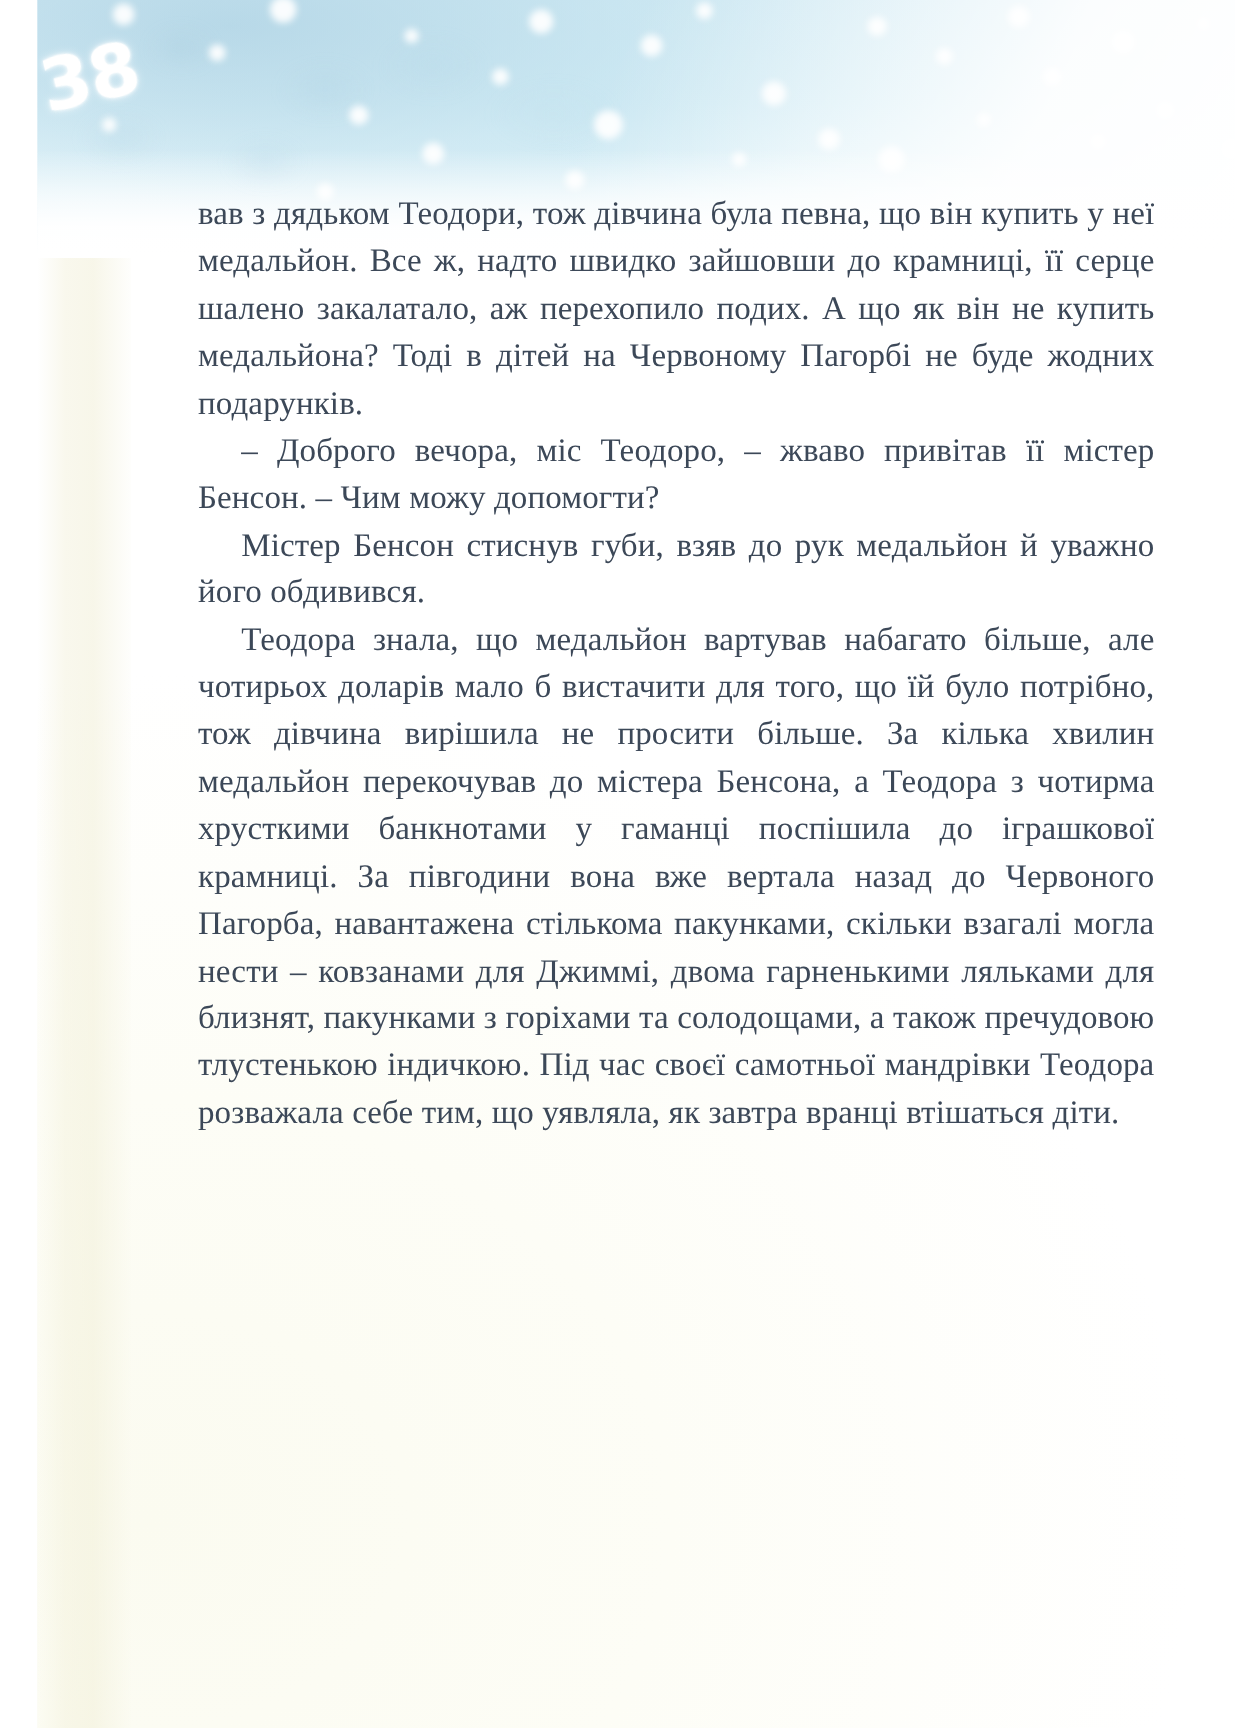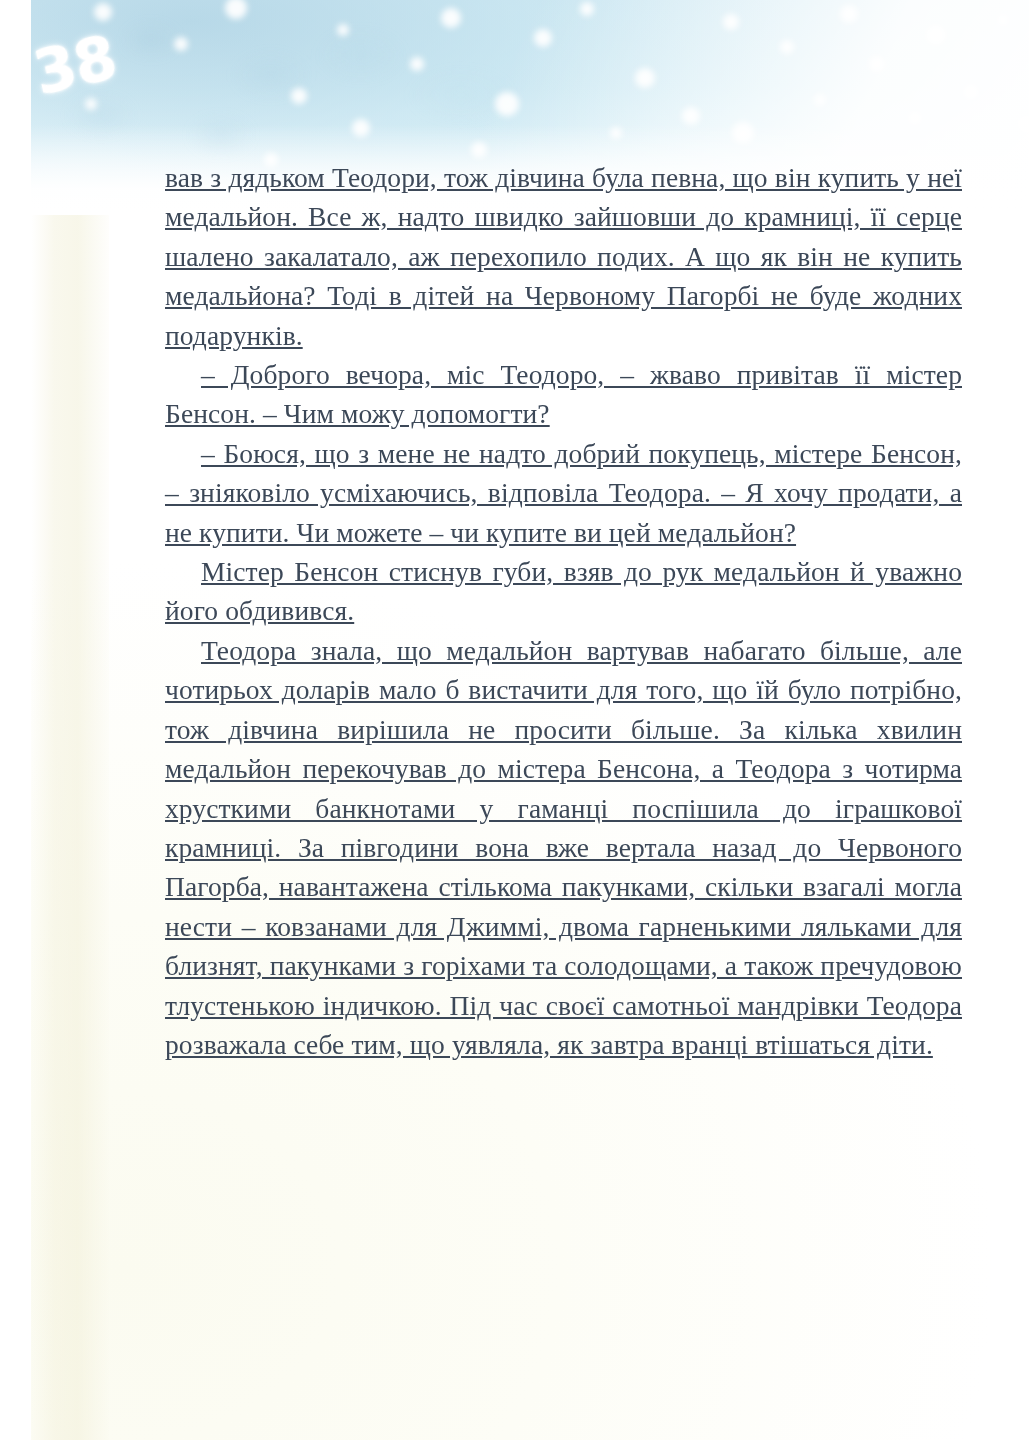"вав з дядьком Теодори, тож" .textblock p { text-decoration: underline -> none }
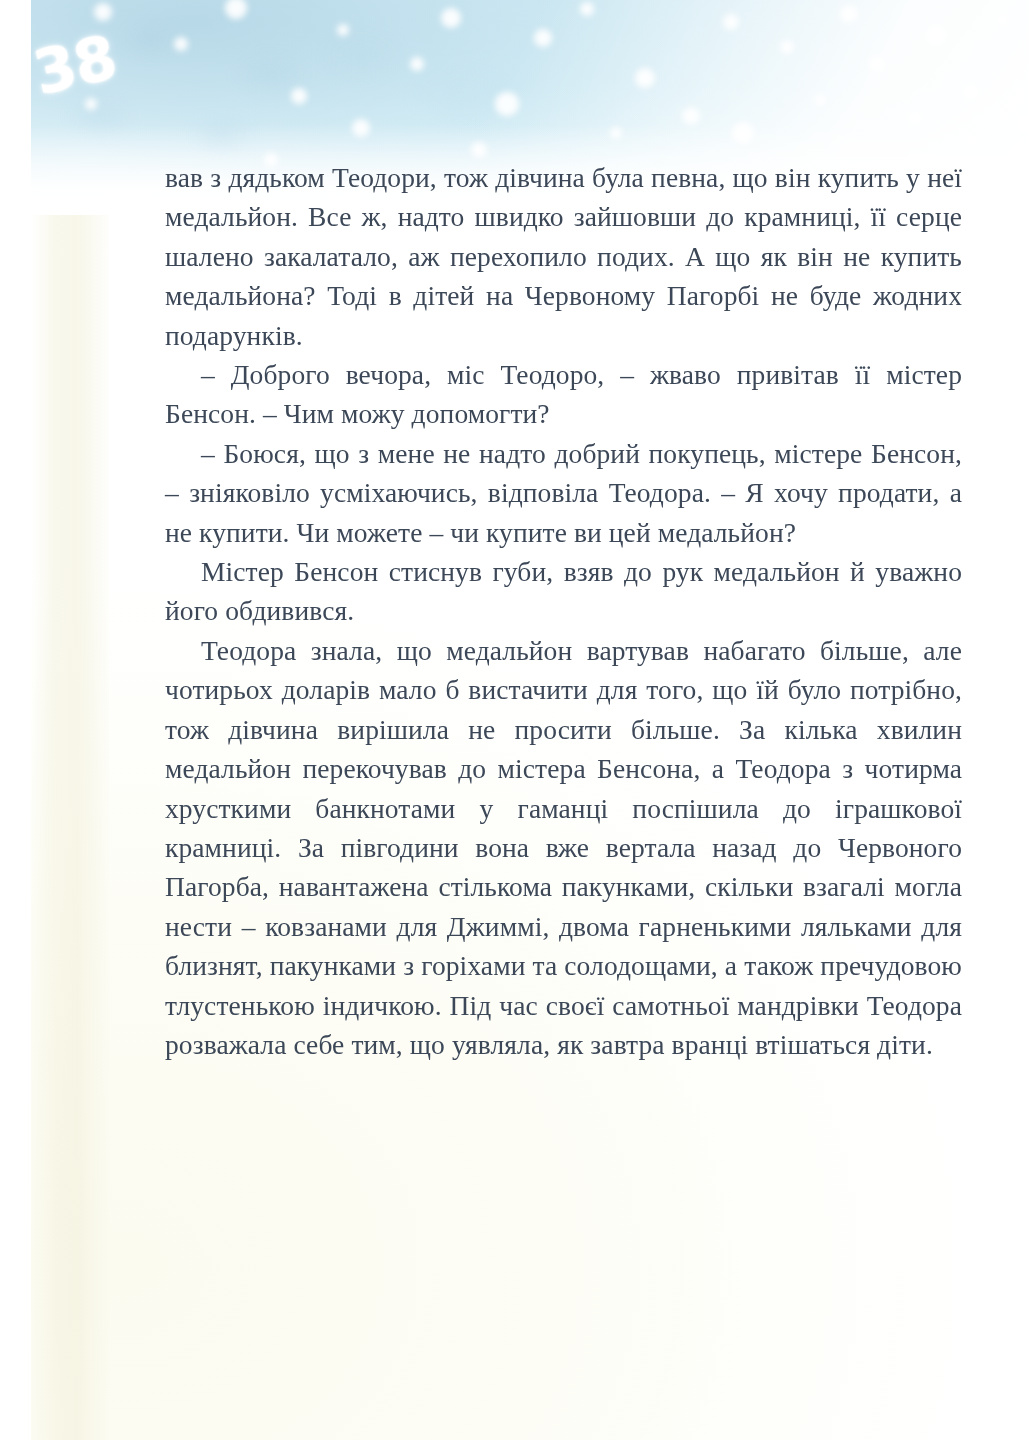"– Боюся, що з мене" p { html: <p>– Боюся, що з мене не надто добрий покупець, містере Бенсон, – зніяковіло усміхаючись, відповіла Теодора. – Я хочу продати, а не купити. Чи можете – чи купите ви цей медальйон?</p> -> none }
